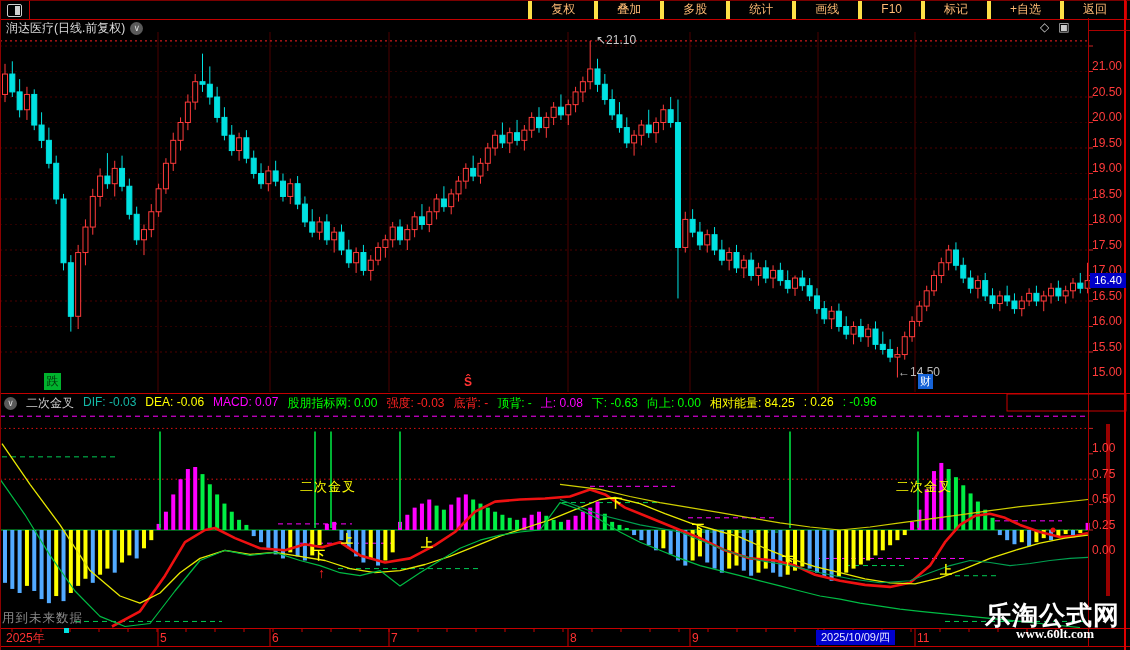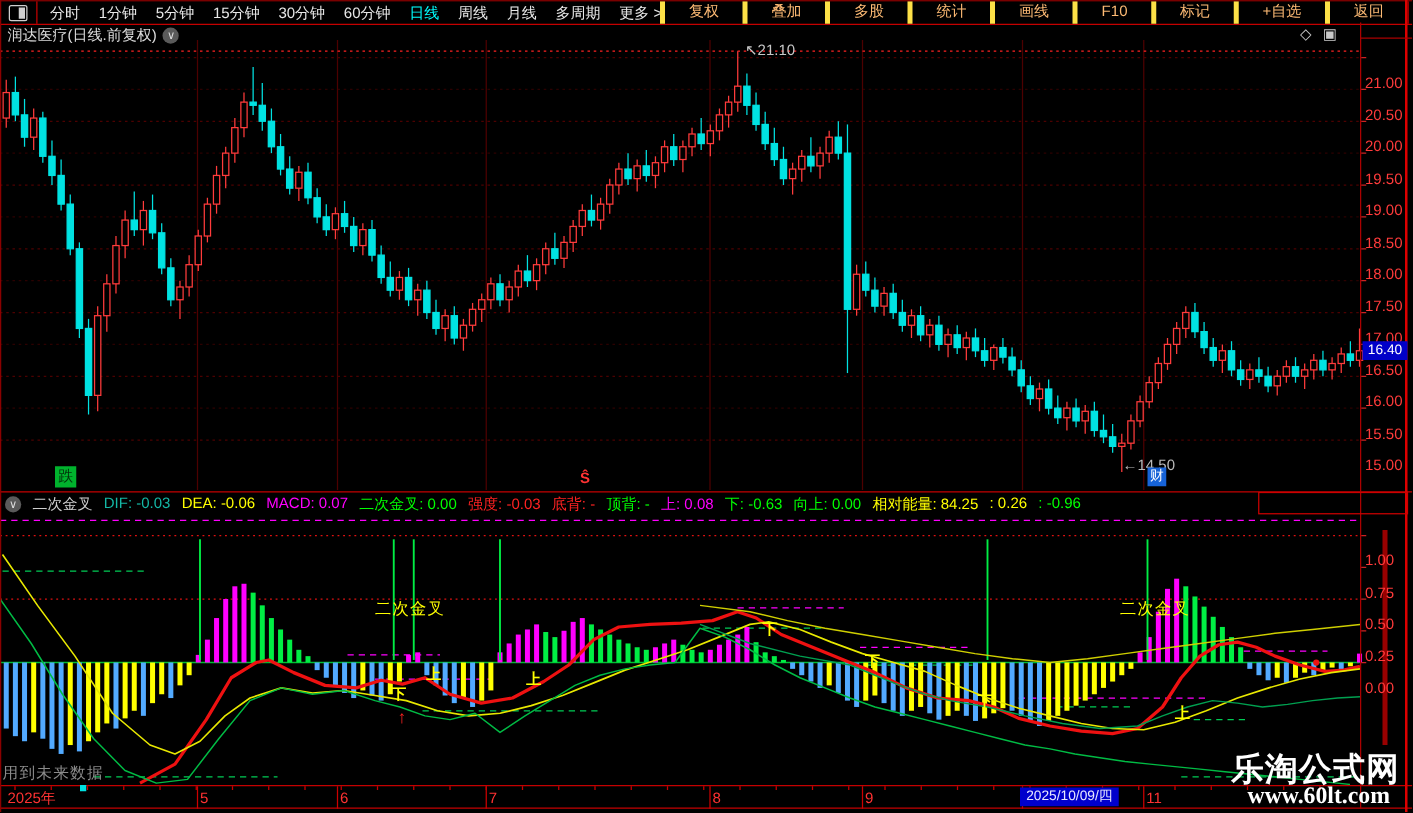"分时" span.tabs { html: <span> <span>分时</span> <span>1分钟</span> <span>5分钟</span> <span>15分钟</span> <span>30分钟</span> <span>60分钟</span> <span>日线</span> <span>周线</span> <span>月线</span> <span>多周期</span> <span>更多 &gt;</span> </span> -> none }
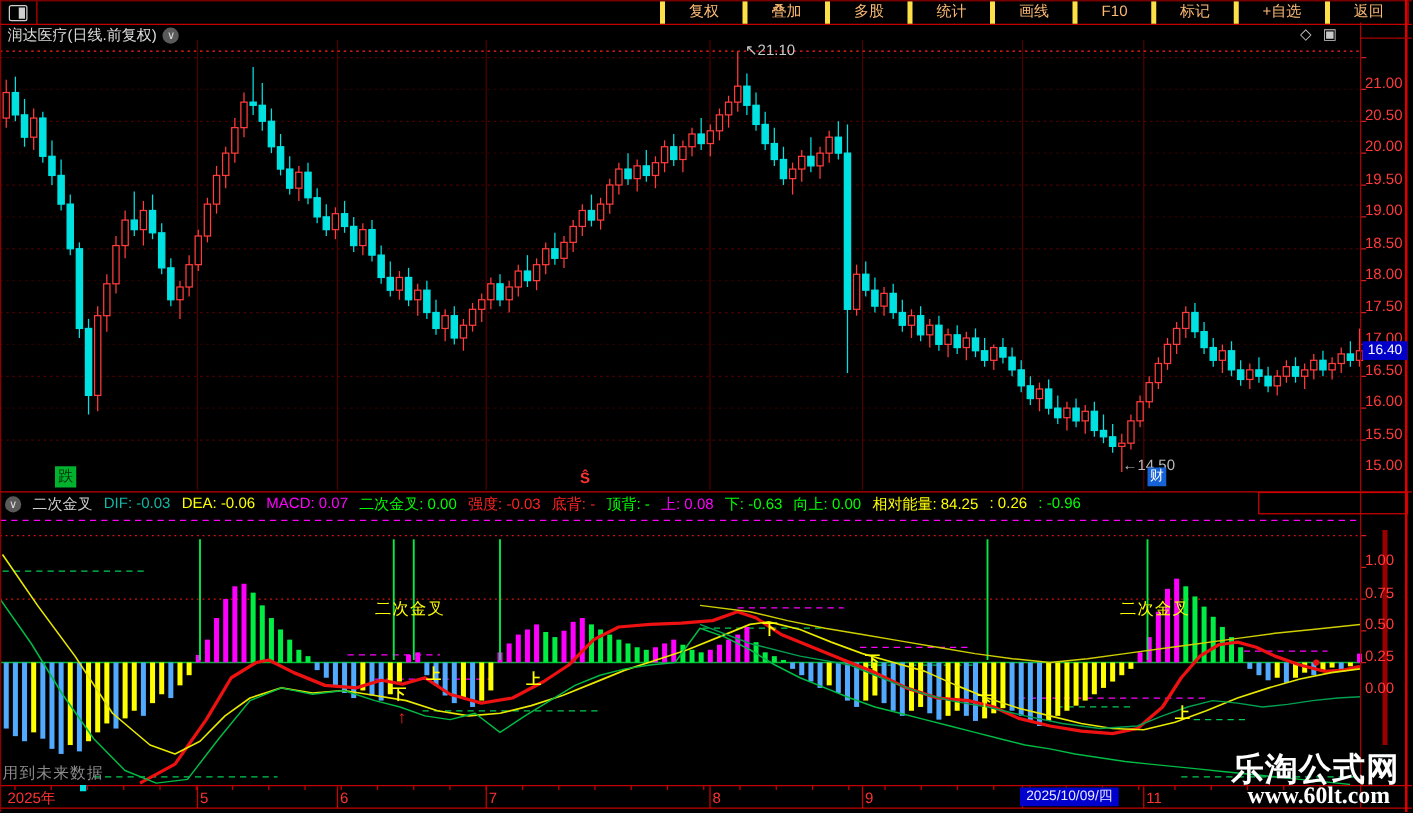"二次金叉: 0.00" span { text: 二次金叉 -> 股朋指标网 }
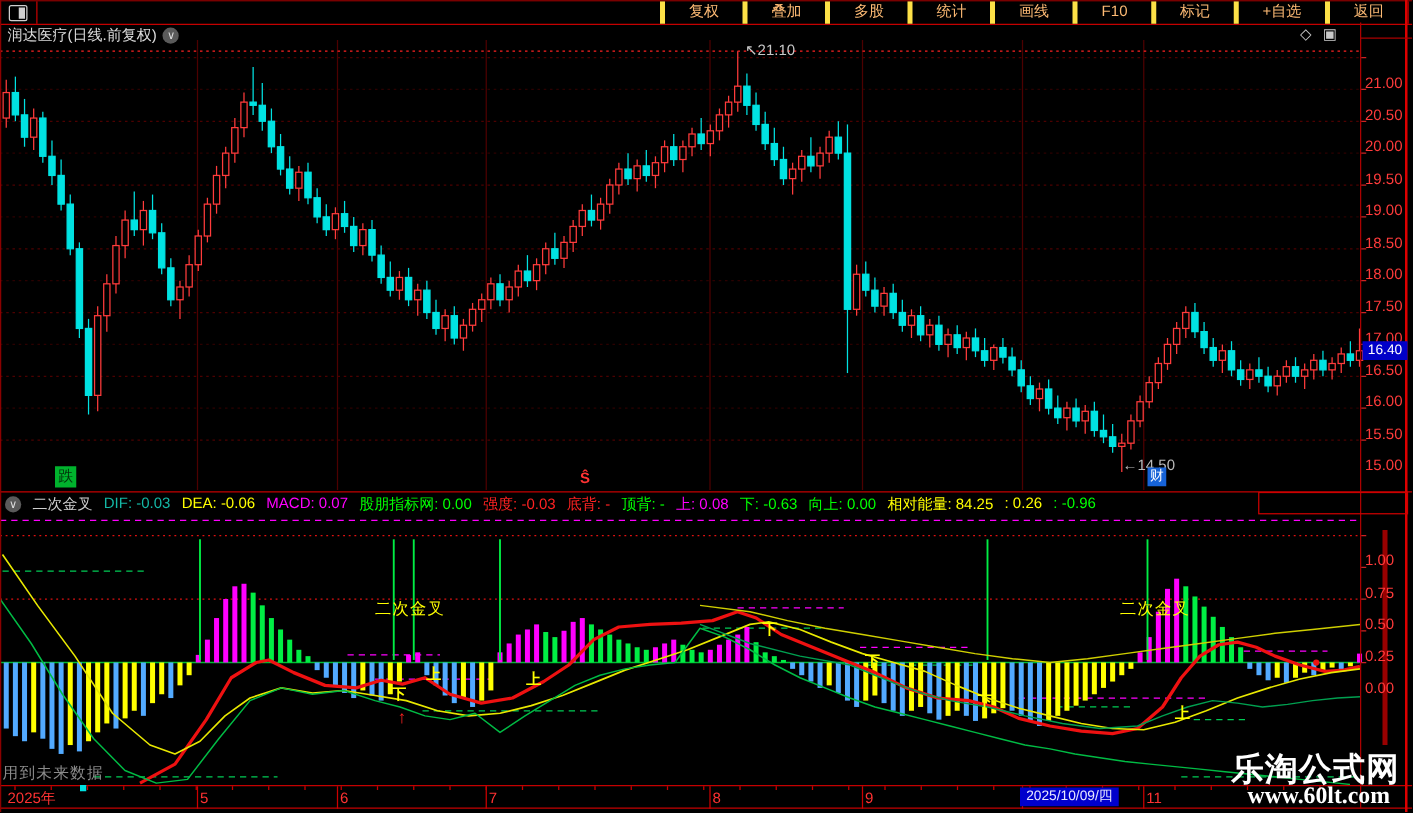"www.60lt.com" .wm2 { font-size: 19px -> 13px }
